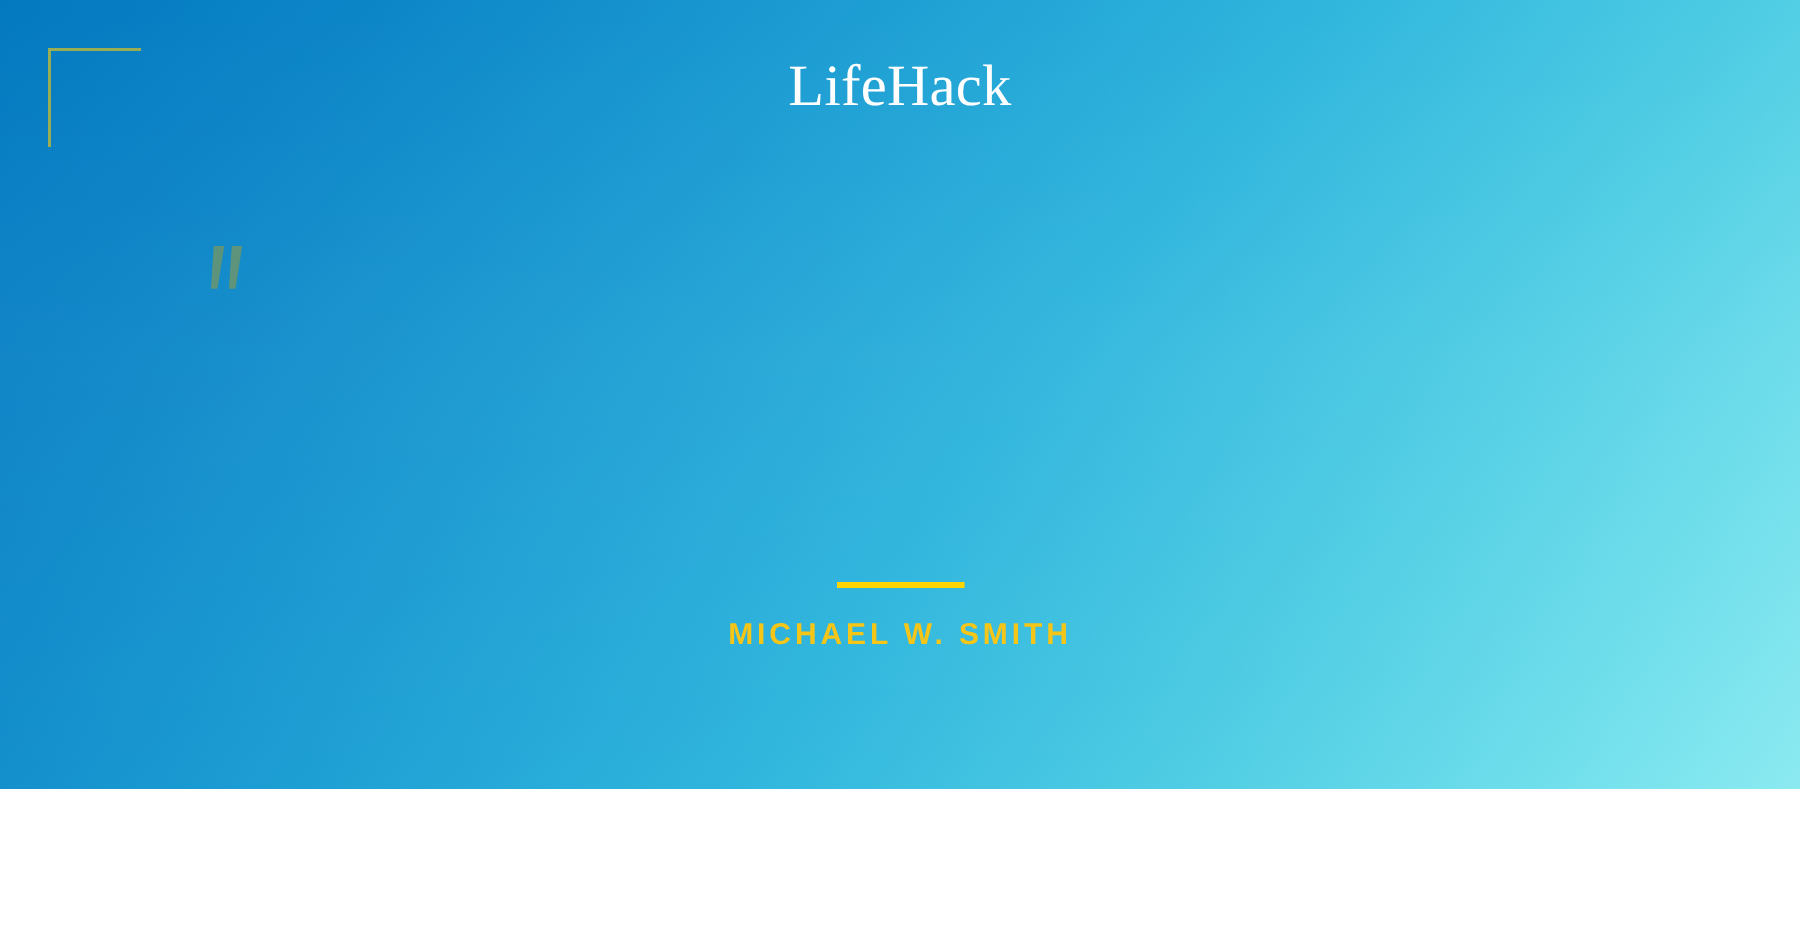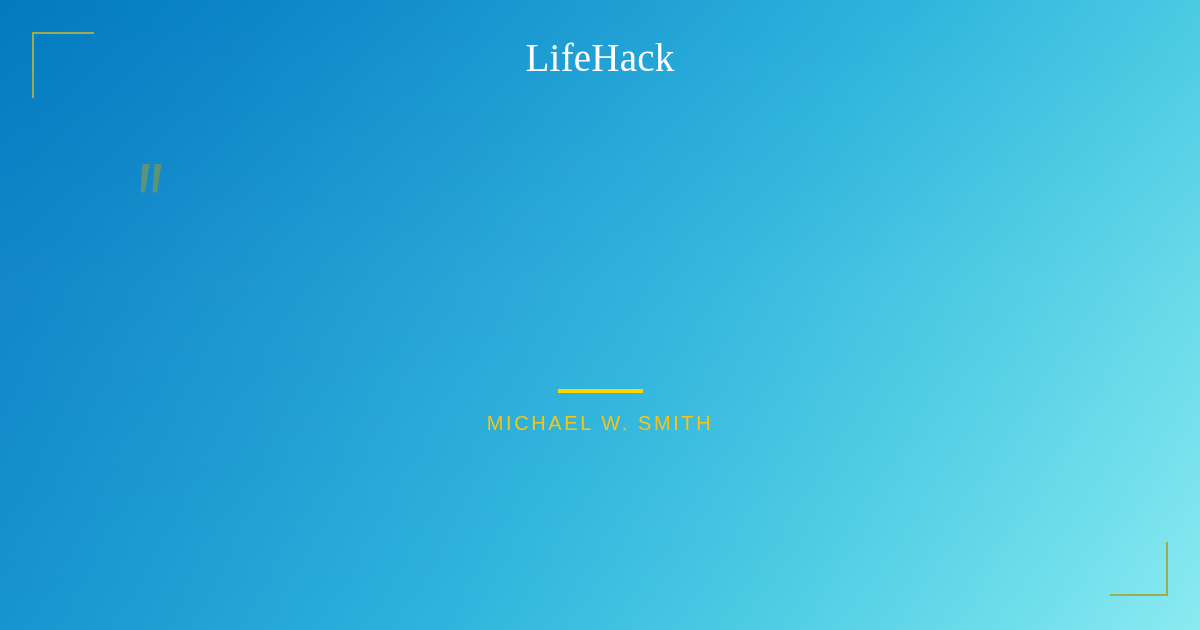"LifeHack" .card { height: 630px -> 526px }
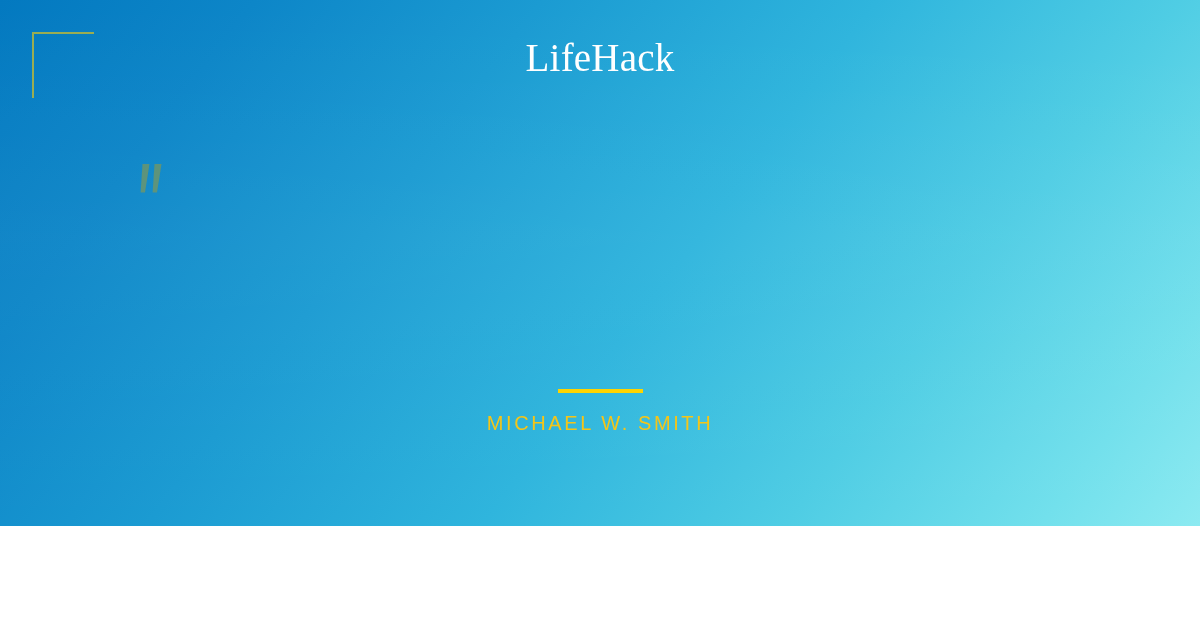"MICHAEL W. SMITH" .author { font-weight: 400 -> 700 }
